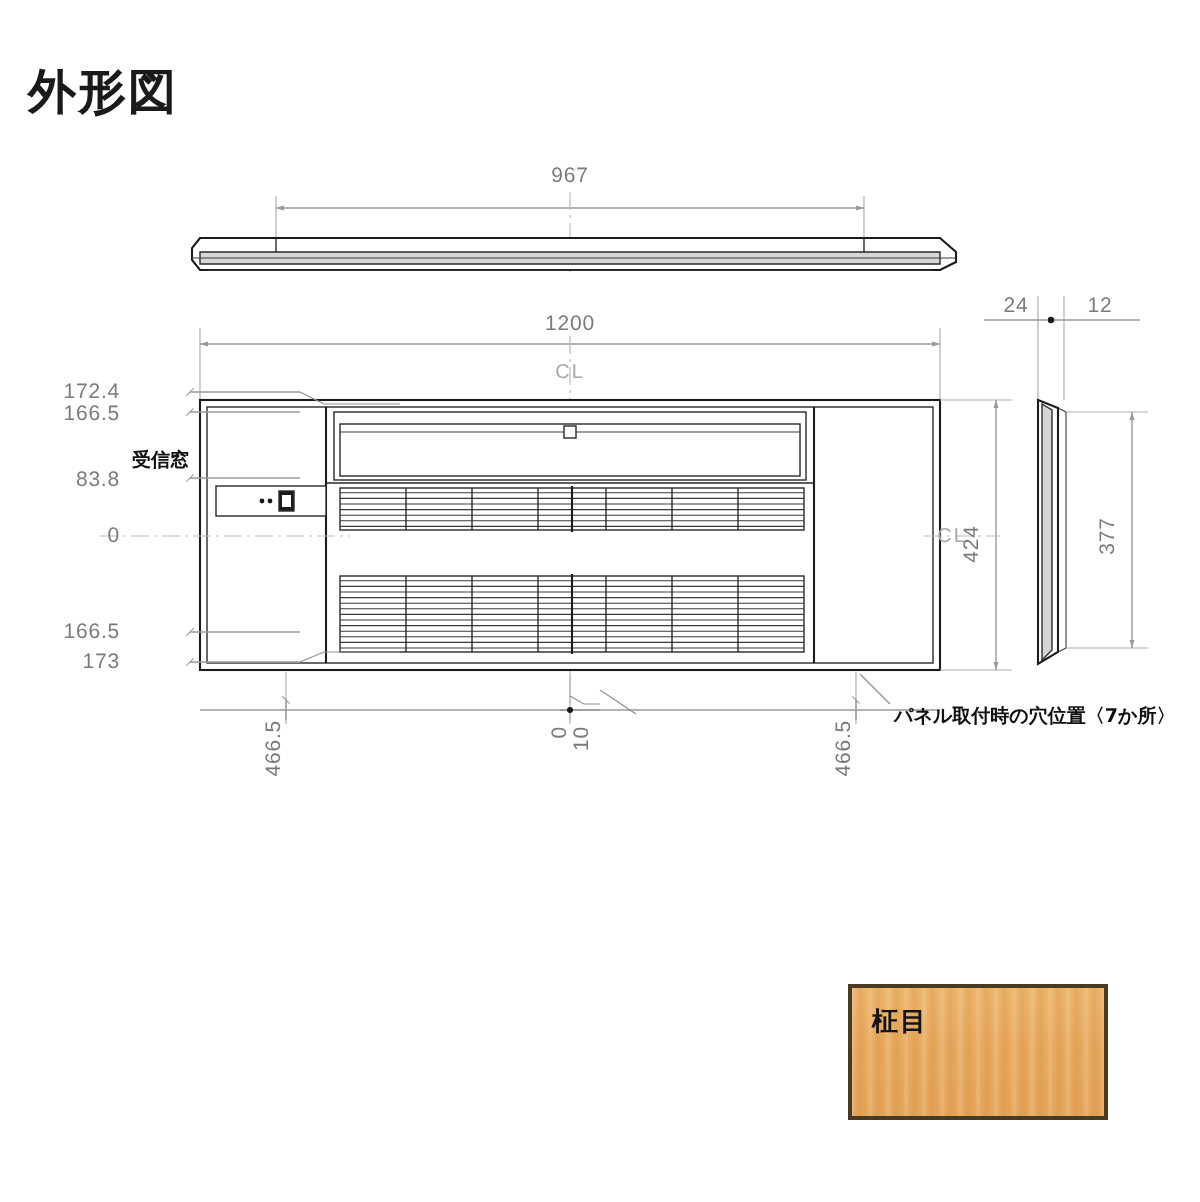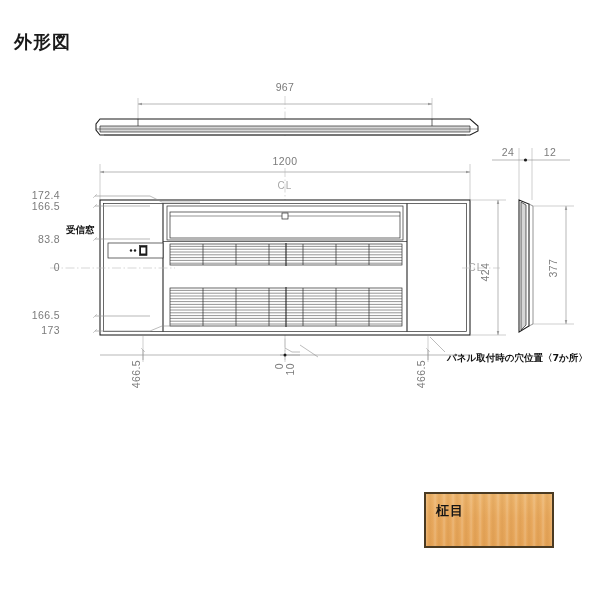"外形図" .page-title { font-size: 18px -> 24px }
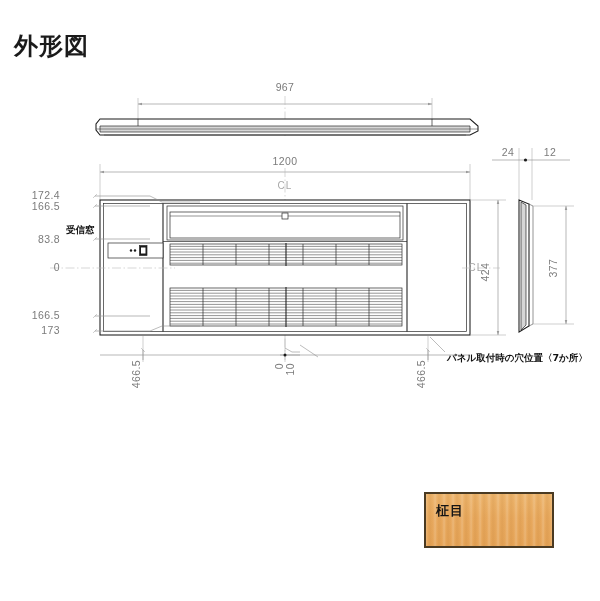"柾目" .wood-swatch { height: 56px -> 68px }
